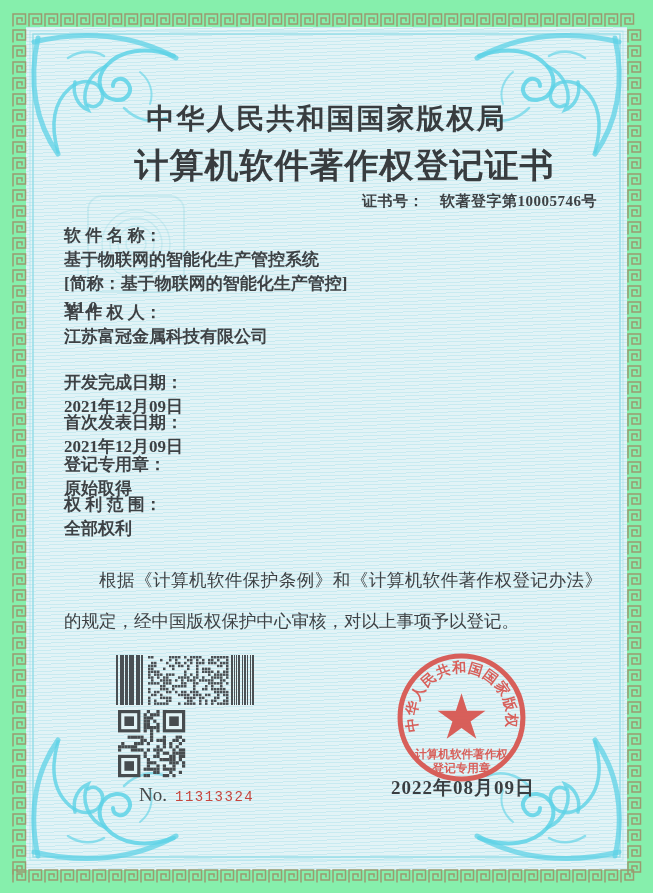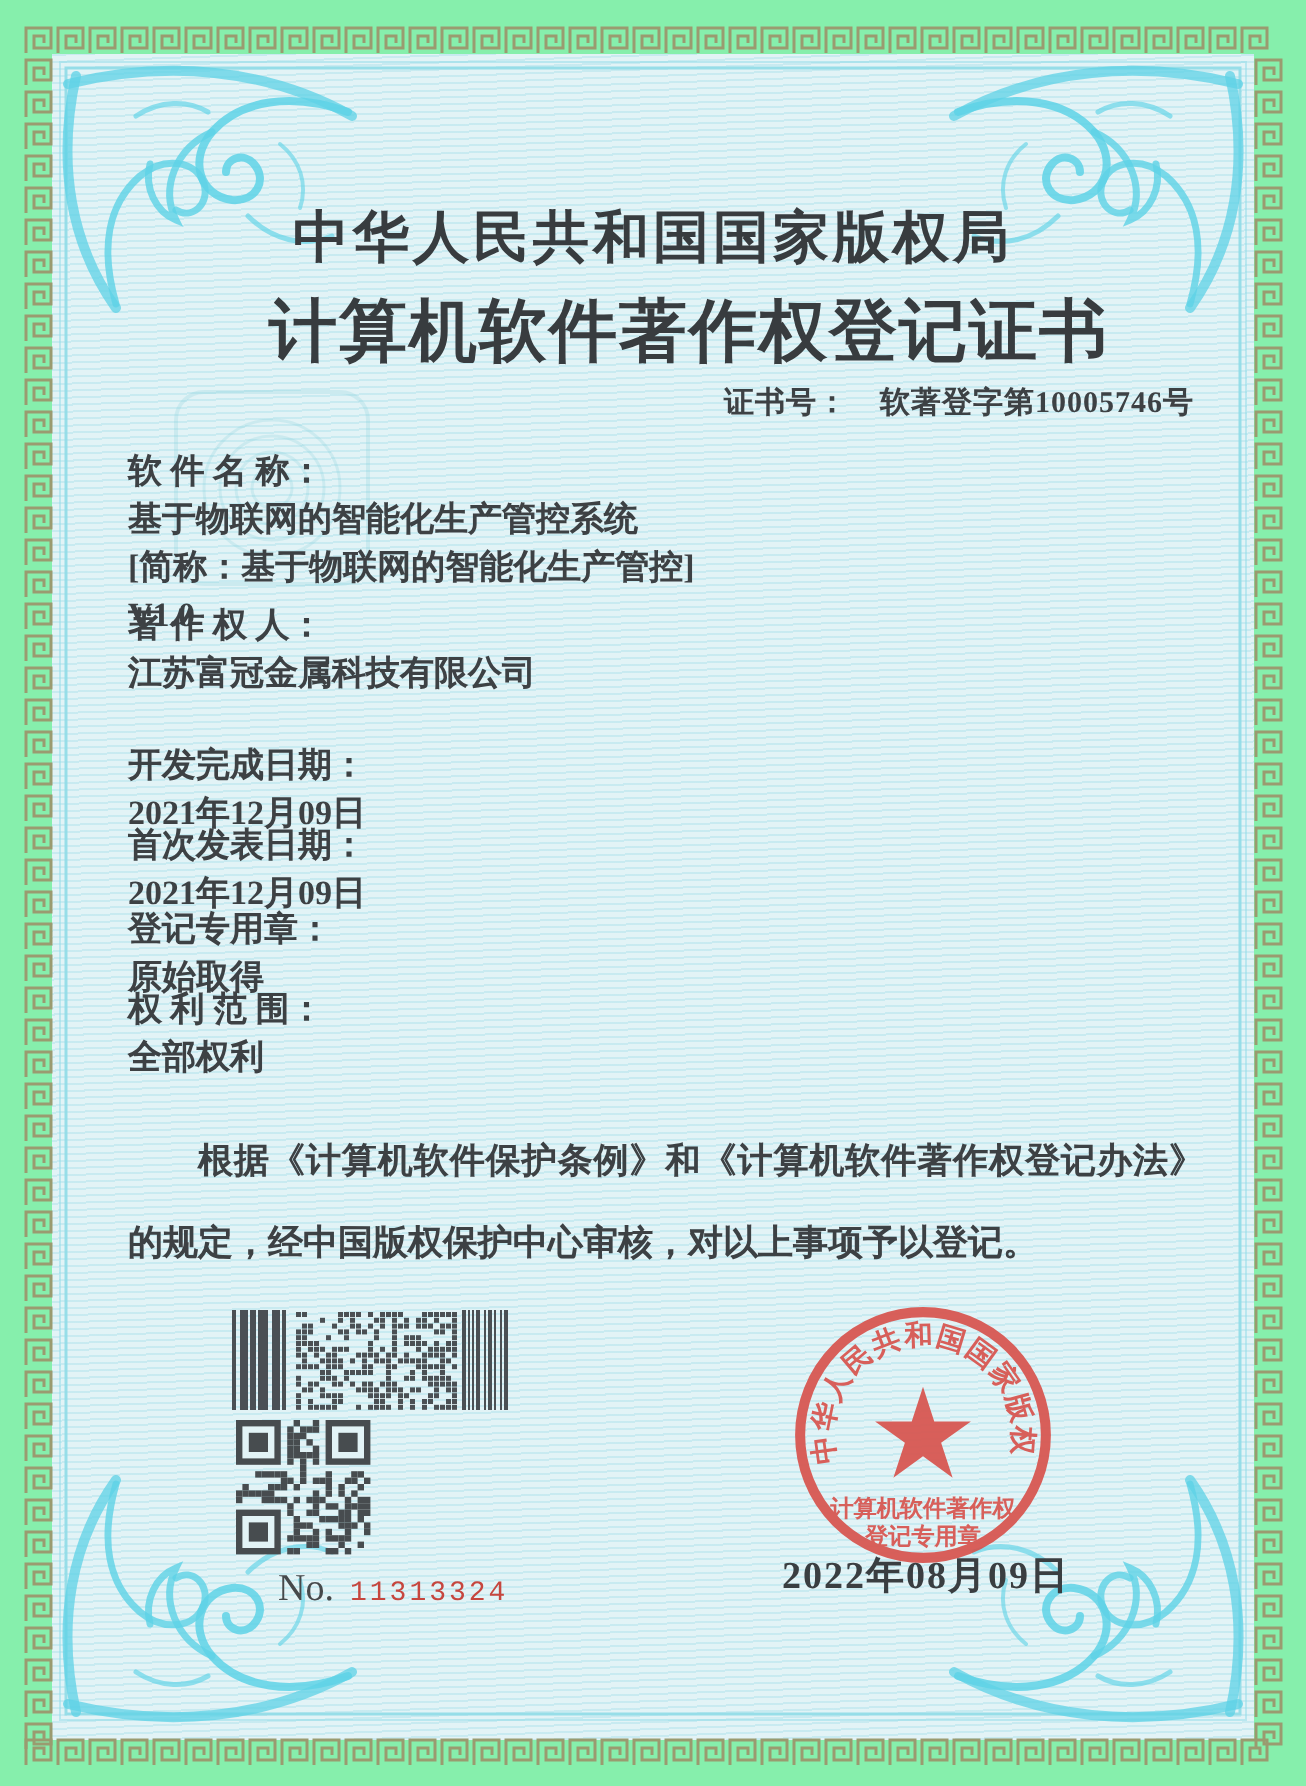"根据《计算机软件保护条例》和《计算机软件著作权登记办法》的规定，经中国版权保护中" .statement { font-weight: 700 -> 400 }
